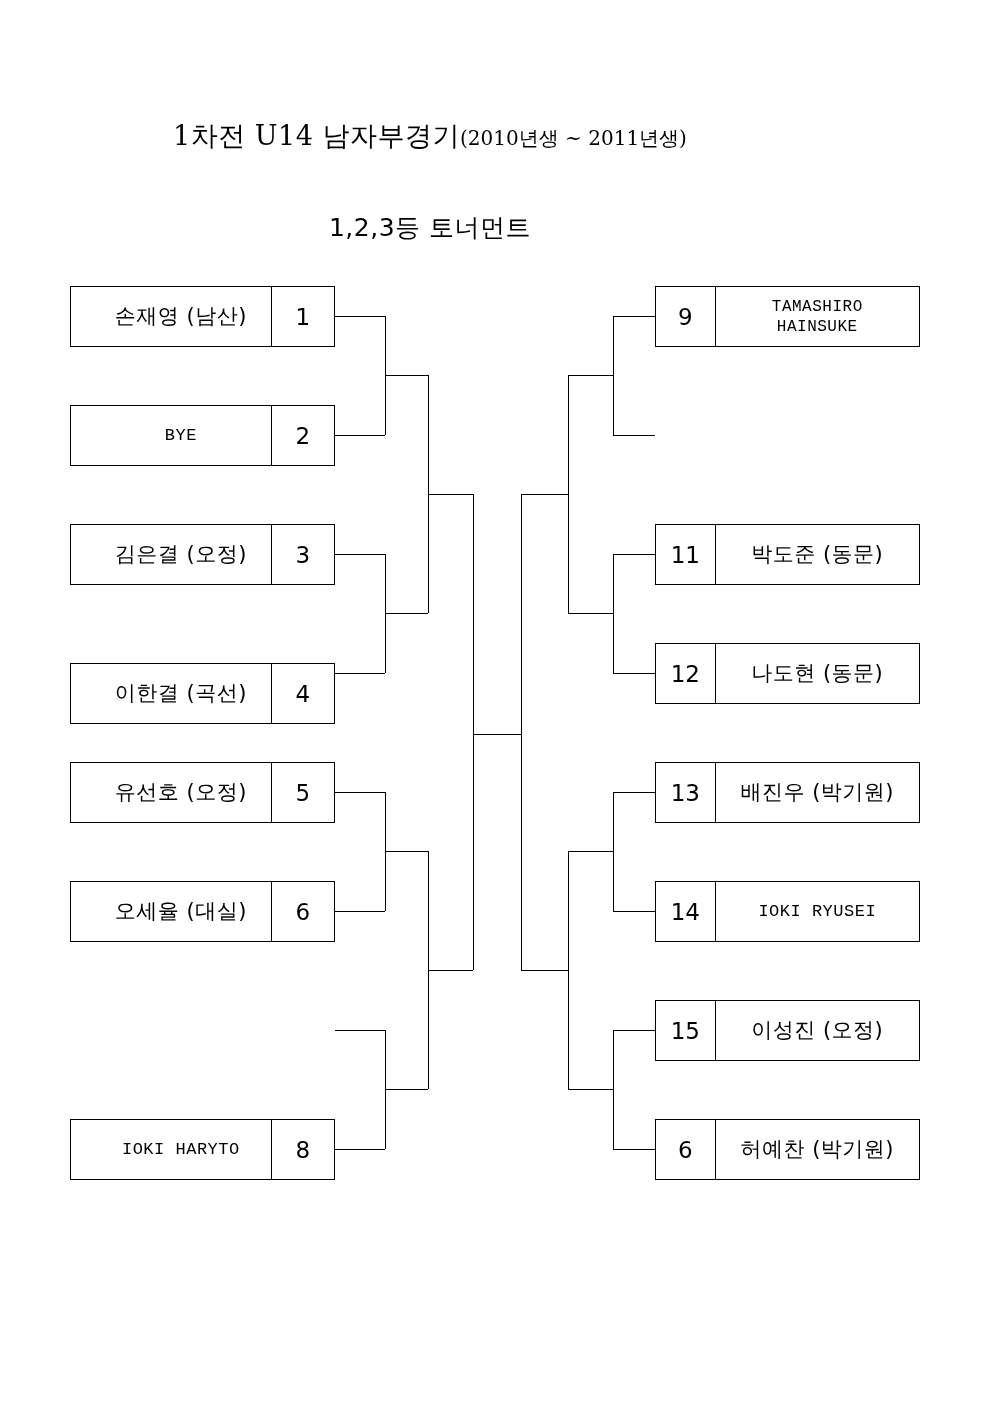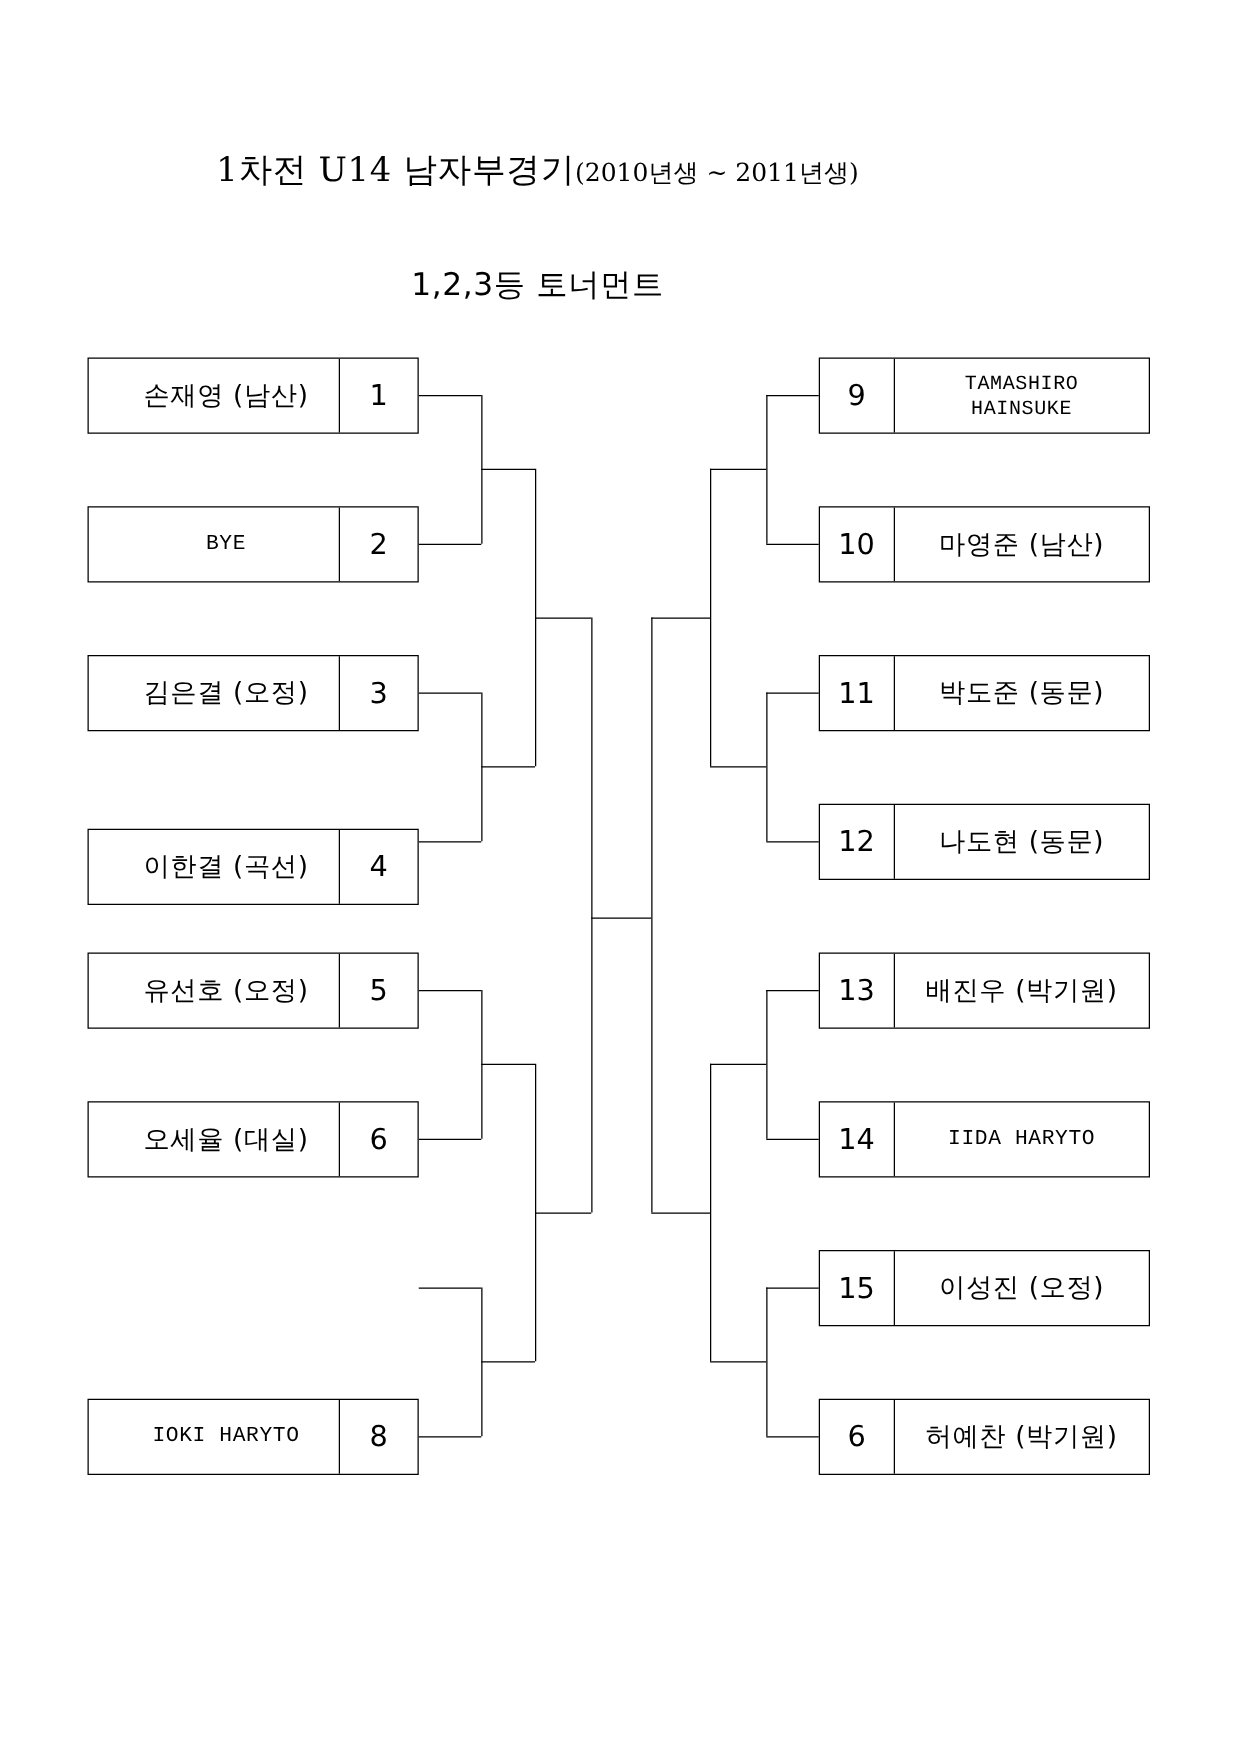"10" div.bx { html: <div> <div>10</div> <div> <span>마영준 (남산)</span> </div> </div> -> none }
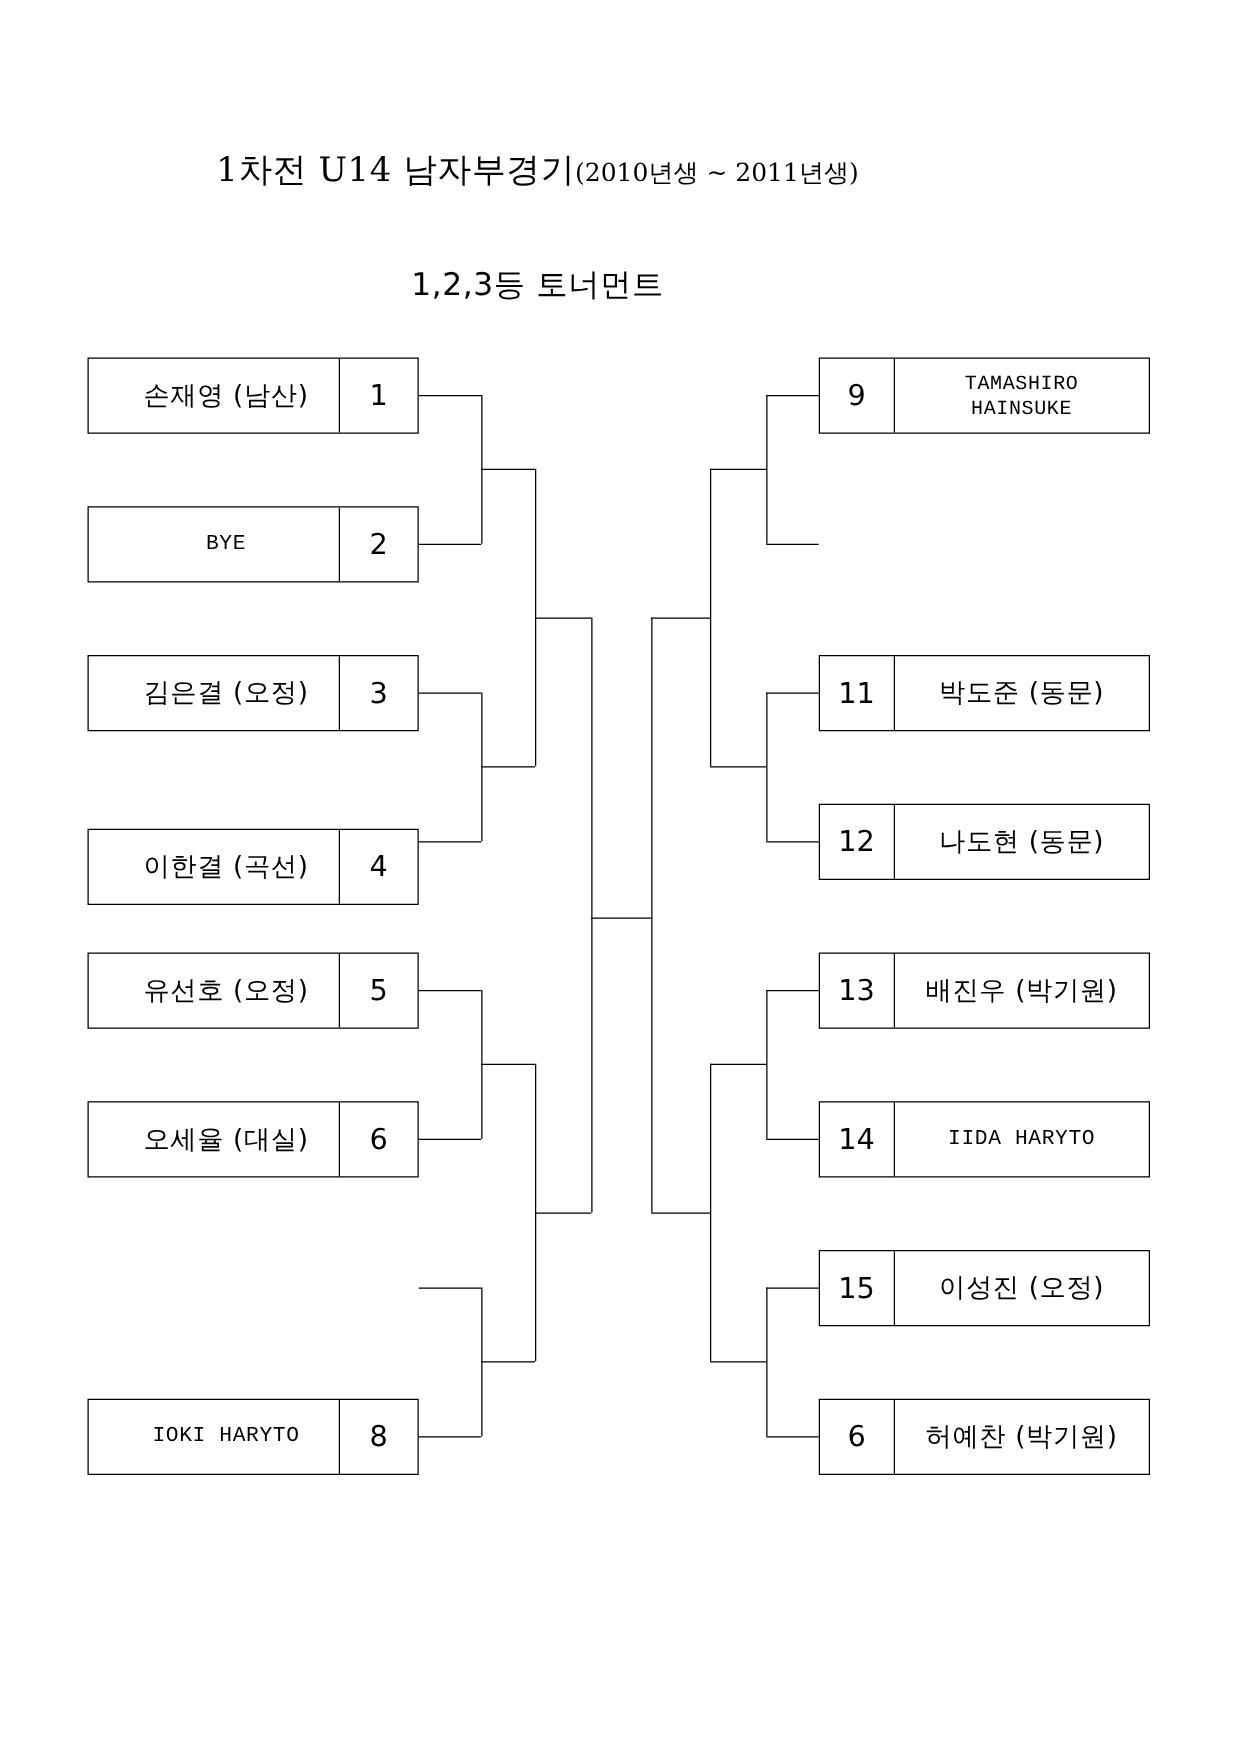"IIDA HARYTO" span.nm-lat { text: IIDA HARYTO -> IOKI RYUSEI }
